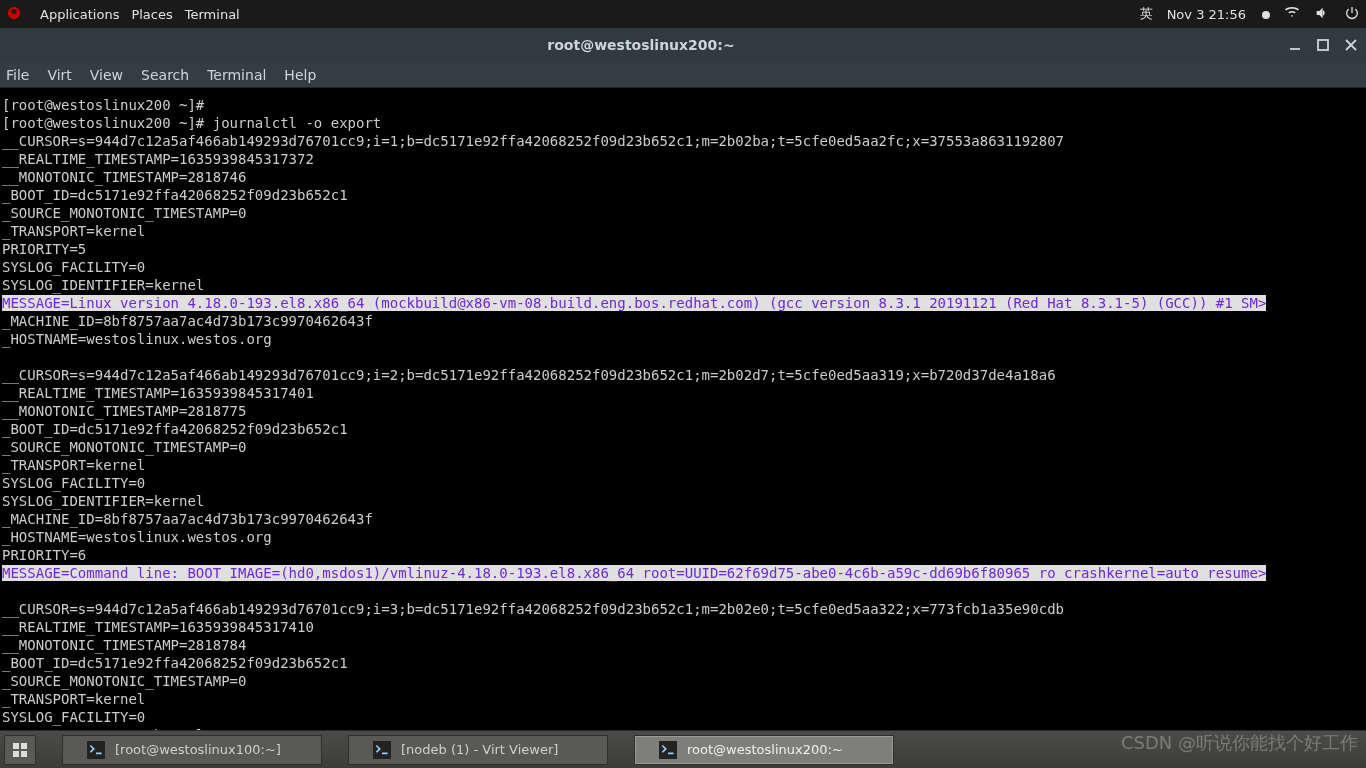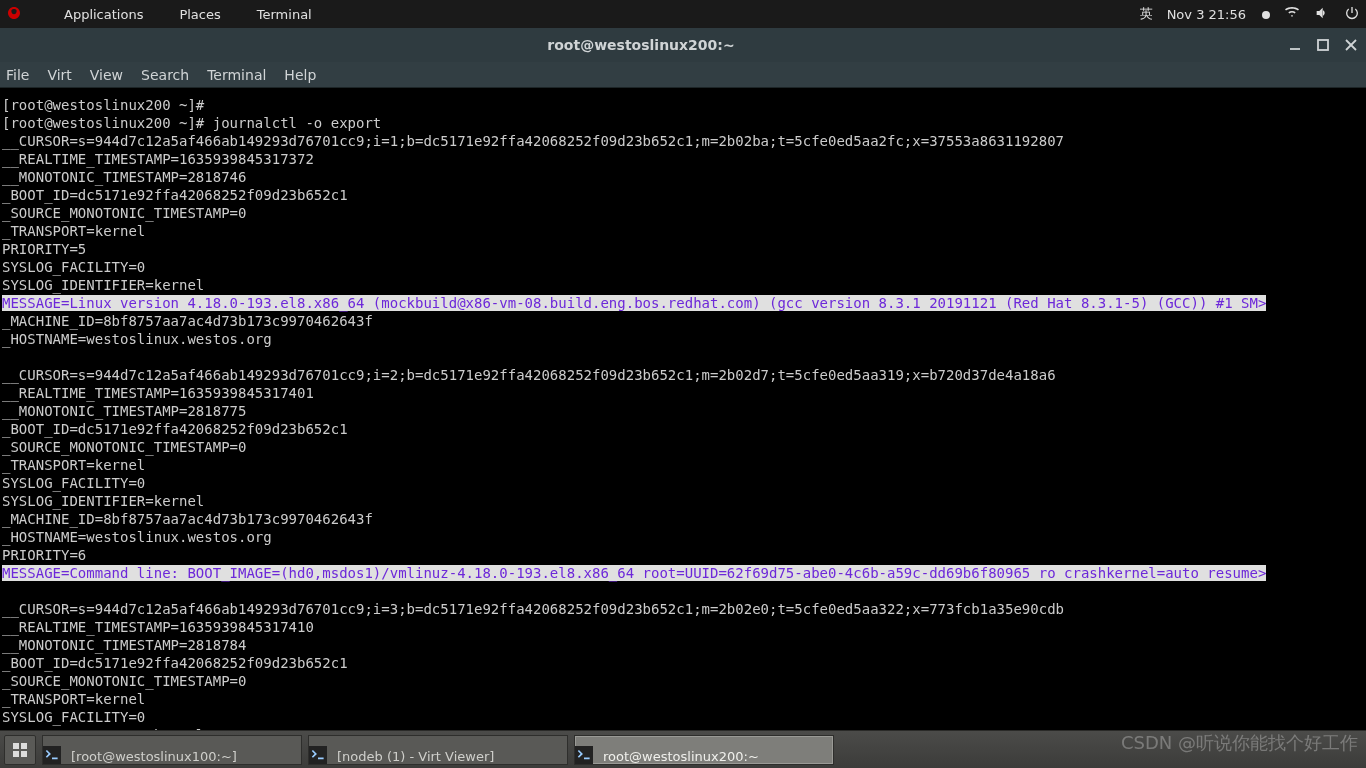"Applications" .top-left { gap: 36px -> 12px }
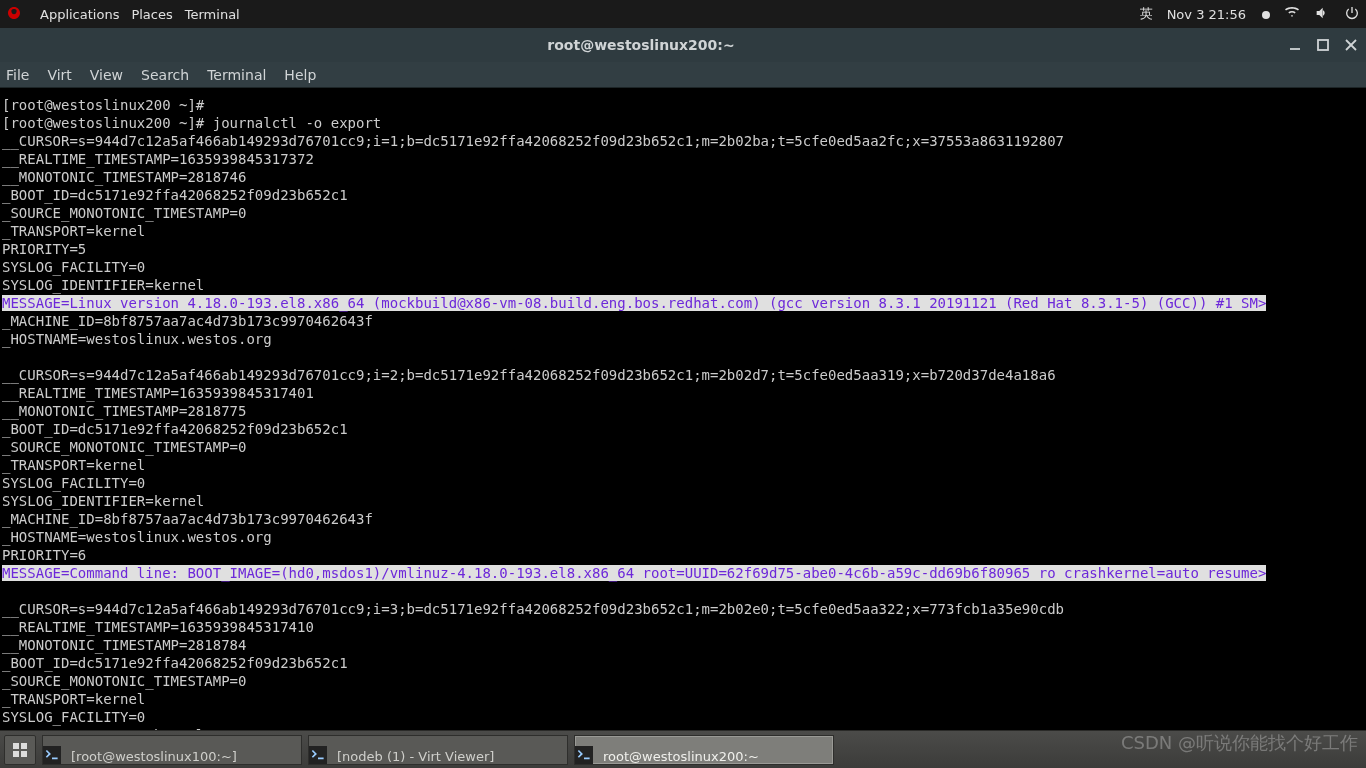"[root@westoslinux100:~]" .task-btn { align-items: flex-end -> center; margin-left: none -> 20px; padding: 0 0 -> 0 24px }
